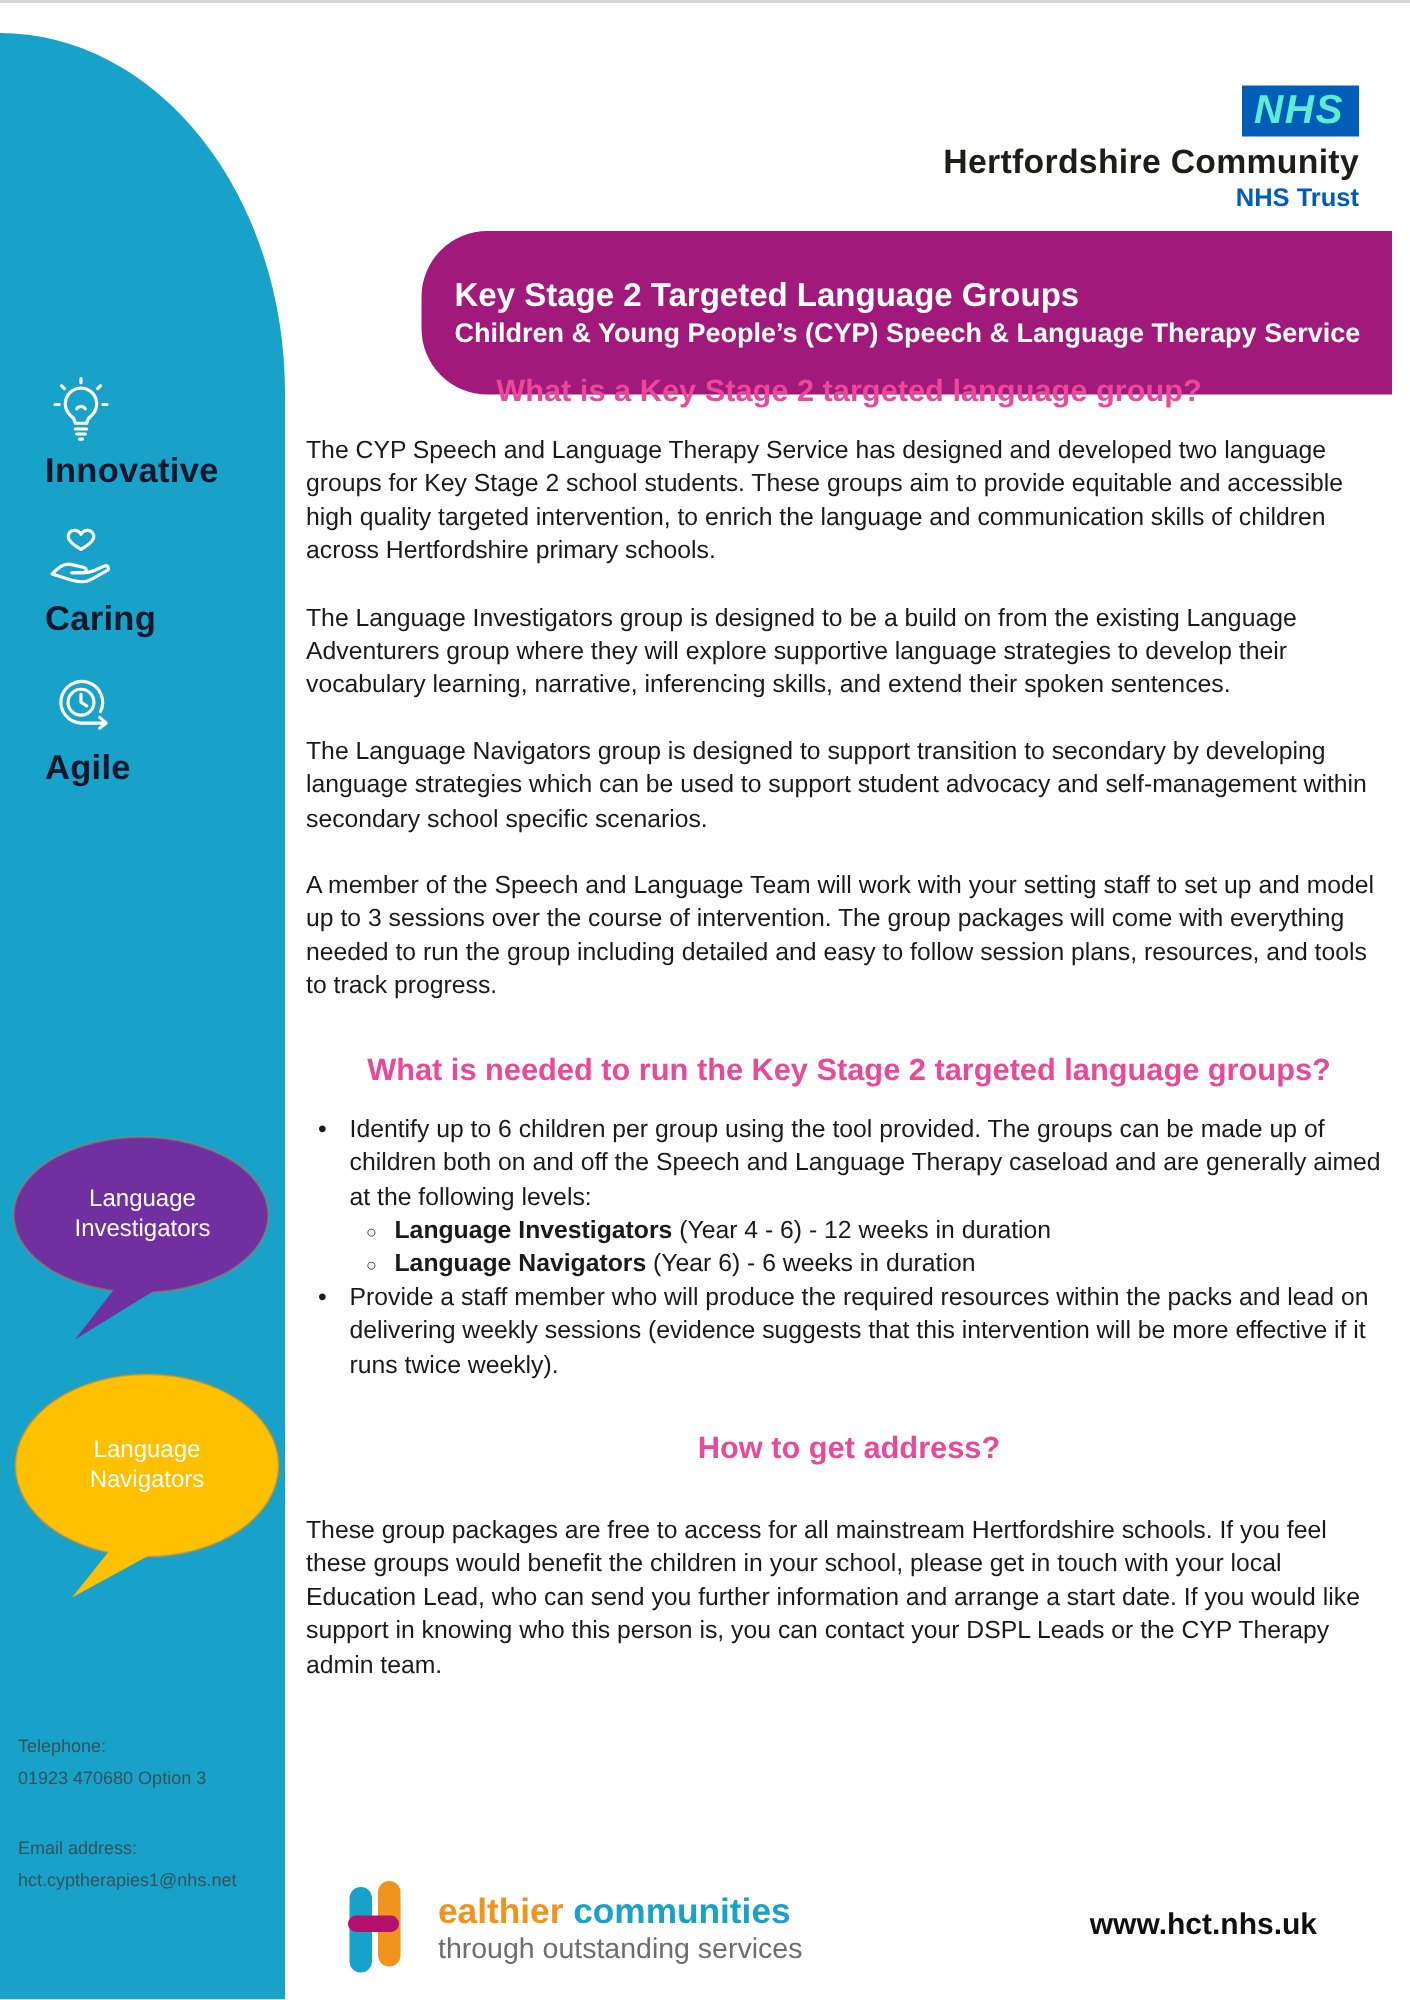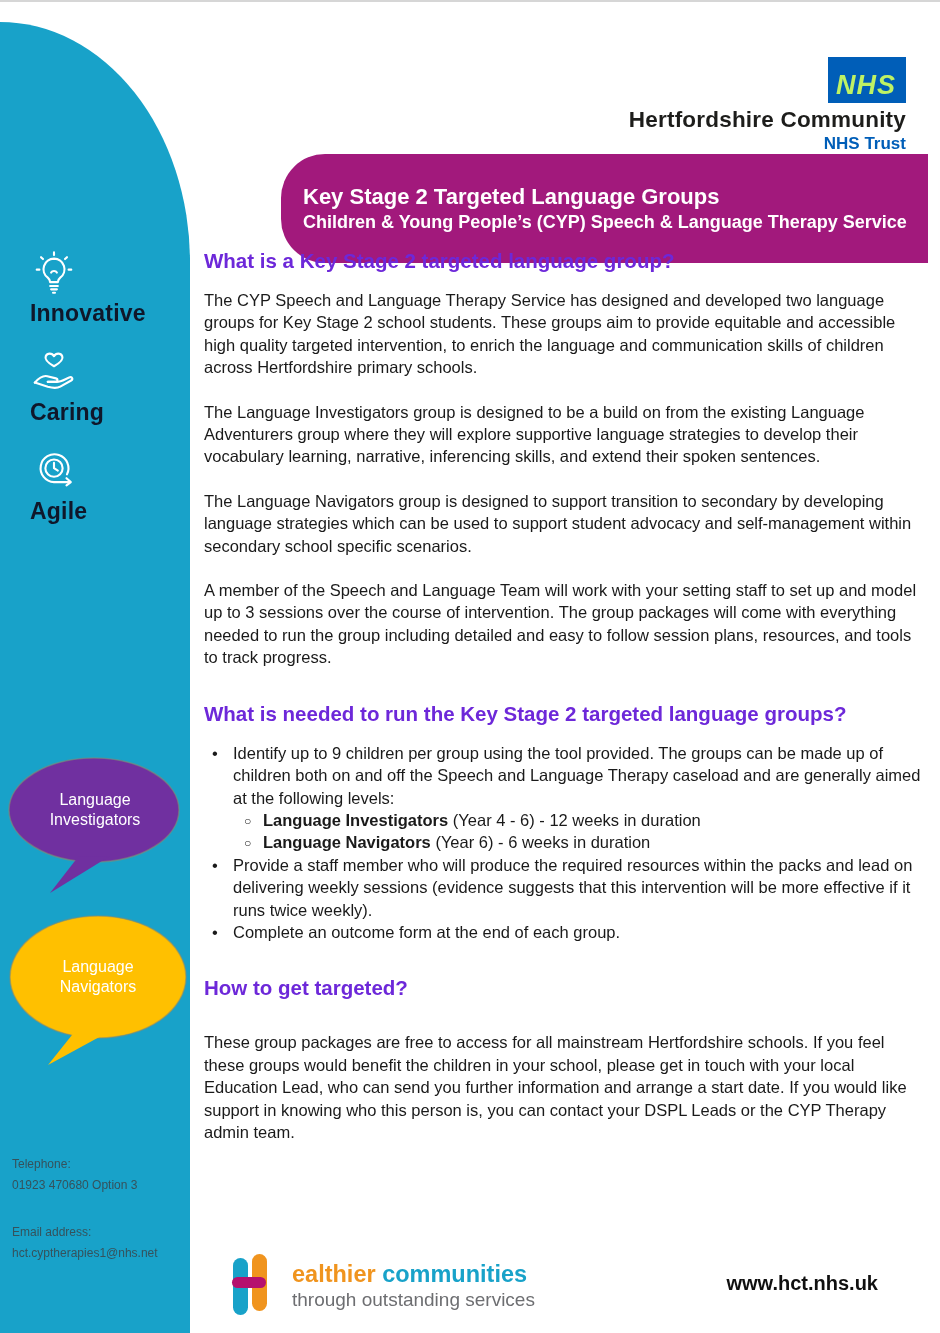"NHS" .nhs-box { color: #bef264 -> #5eead4; padding: 12px 10px 1px 8px -> 0 10px 1px 8px }
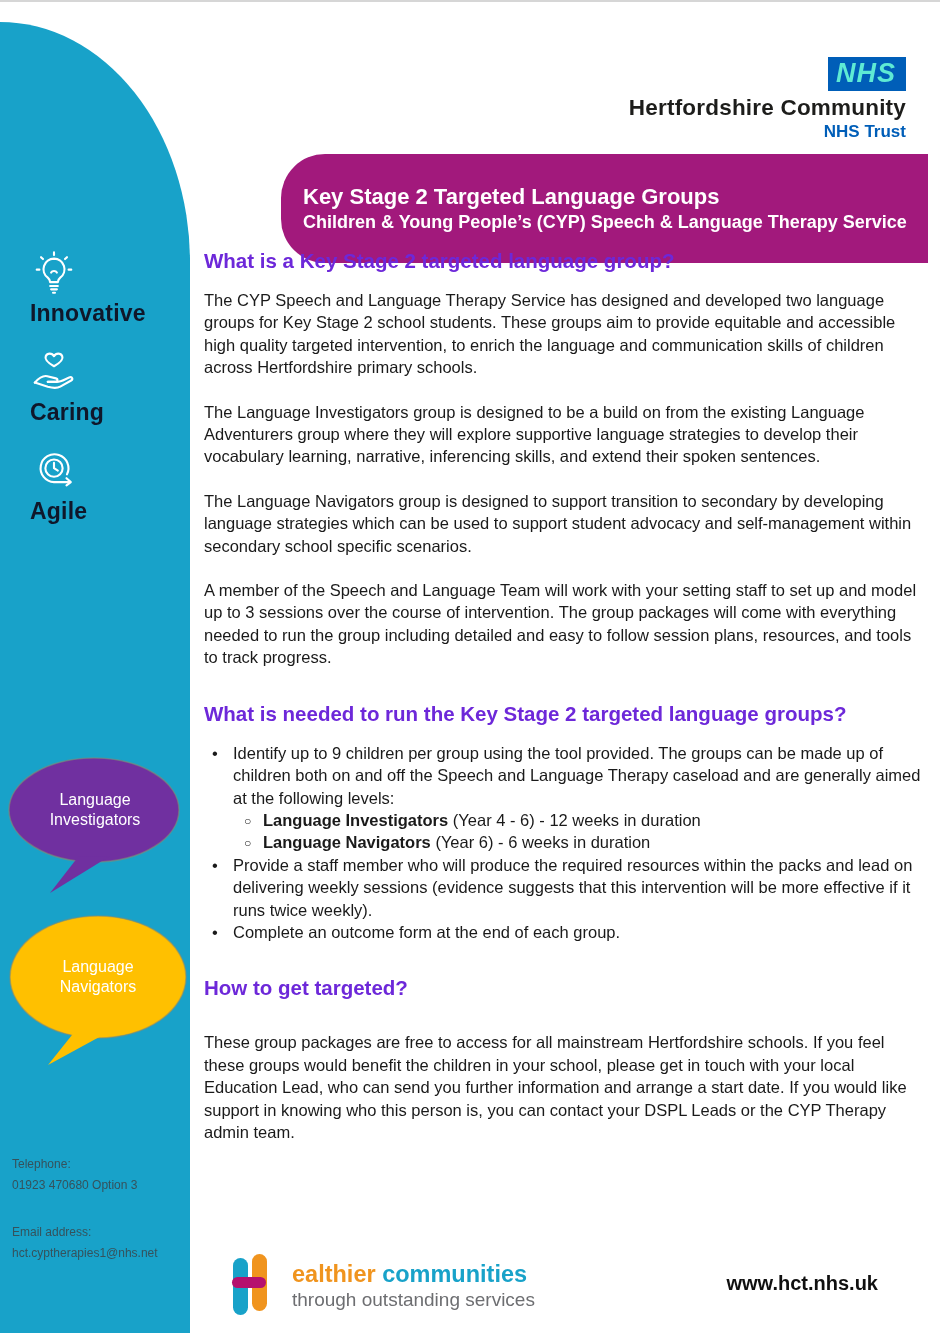"What is a Key Stage" .sec-heading { color: #6d28d9 -> #ec4899; text-align: none -> center }
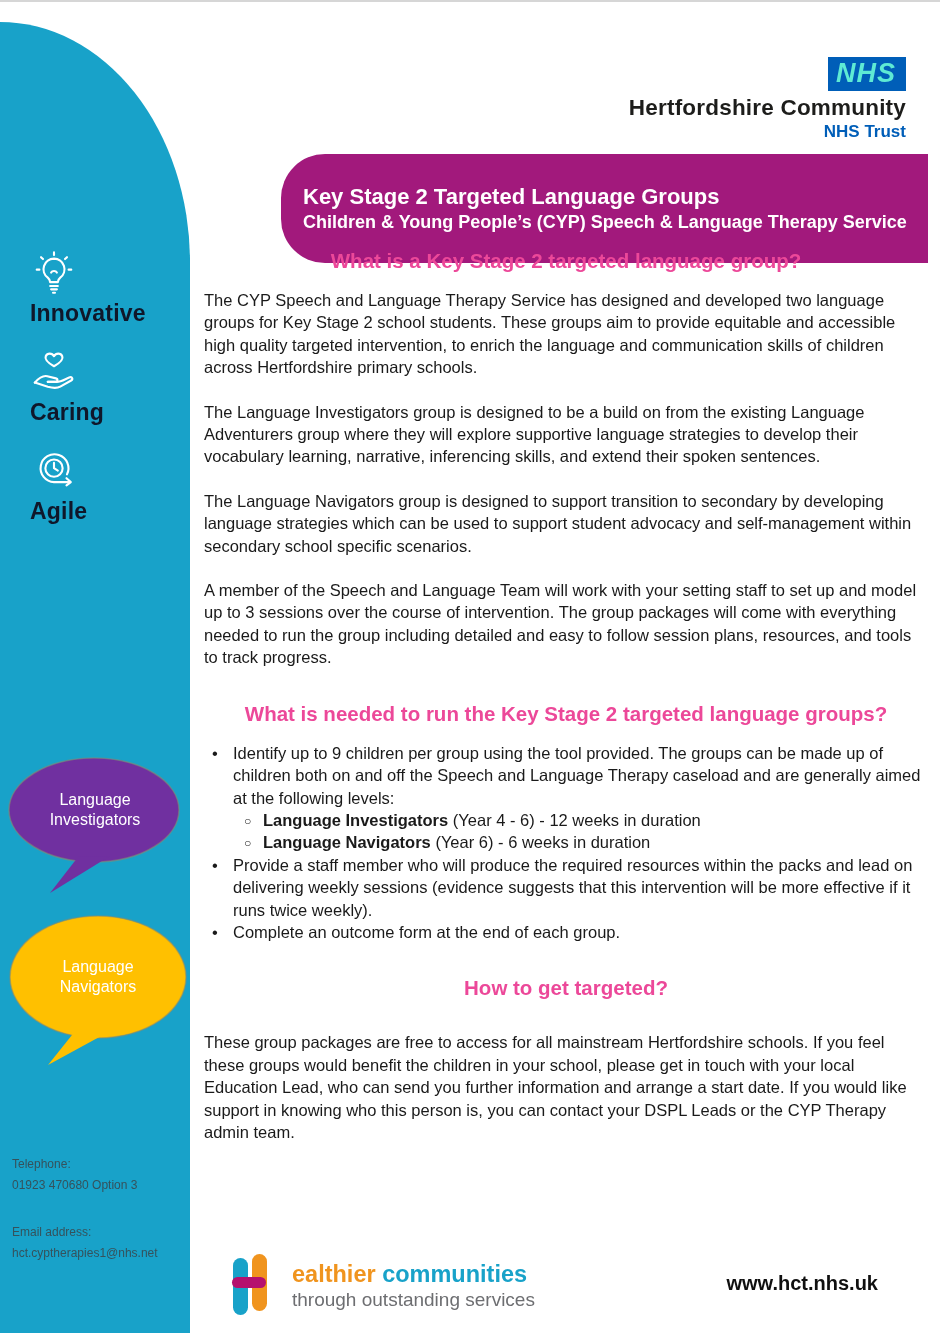"Identify up to 9 children" li.main { text: 9 -> 6 }
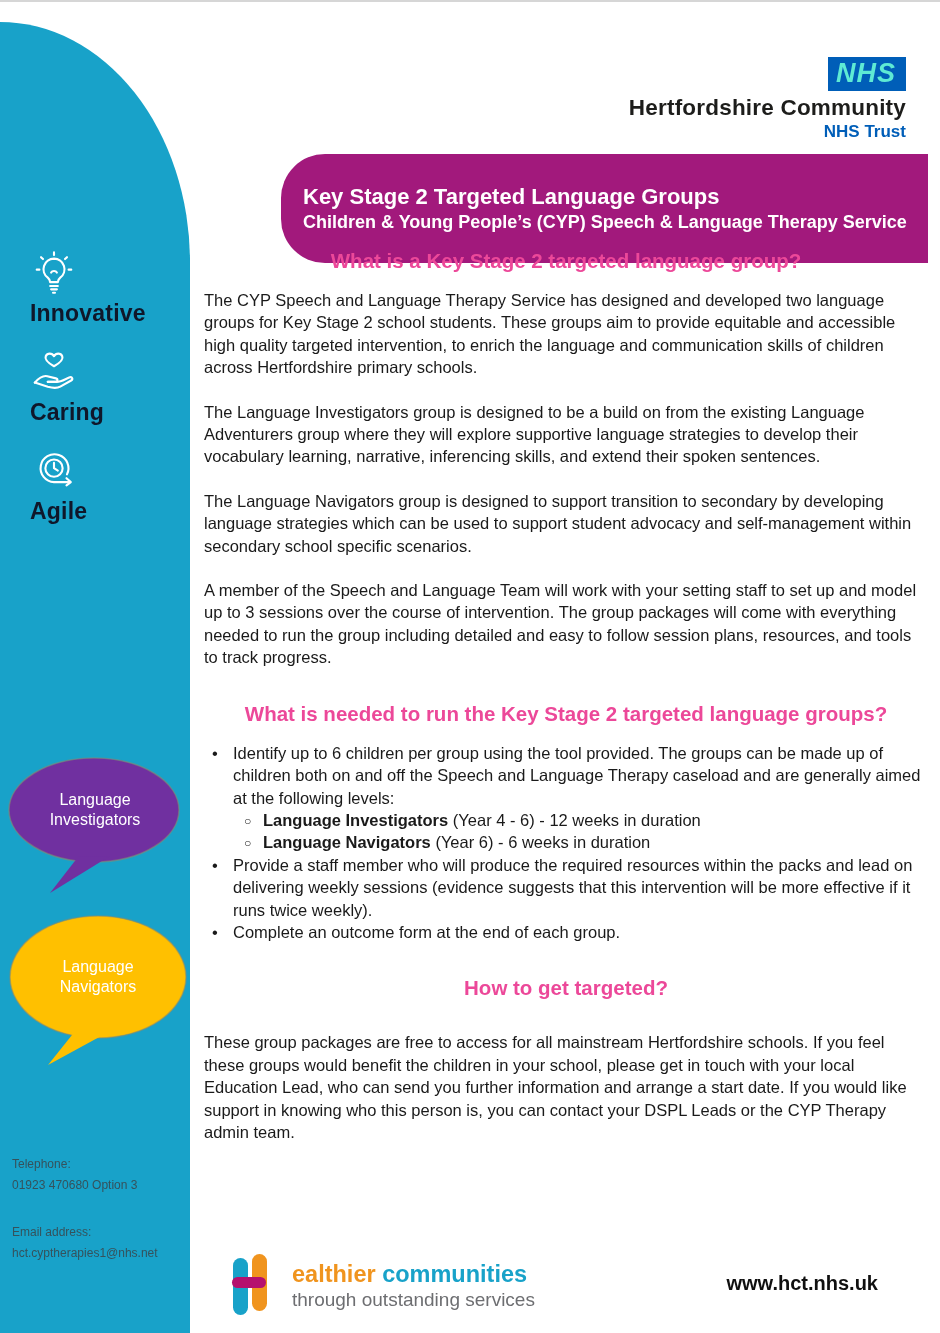"Complete an outcome form at" li.main { html: <li>Complete an outcome form at the end of each group.</li> -> none }
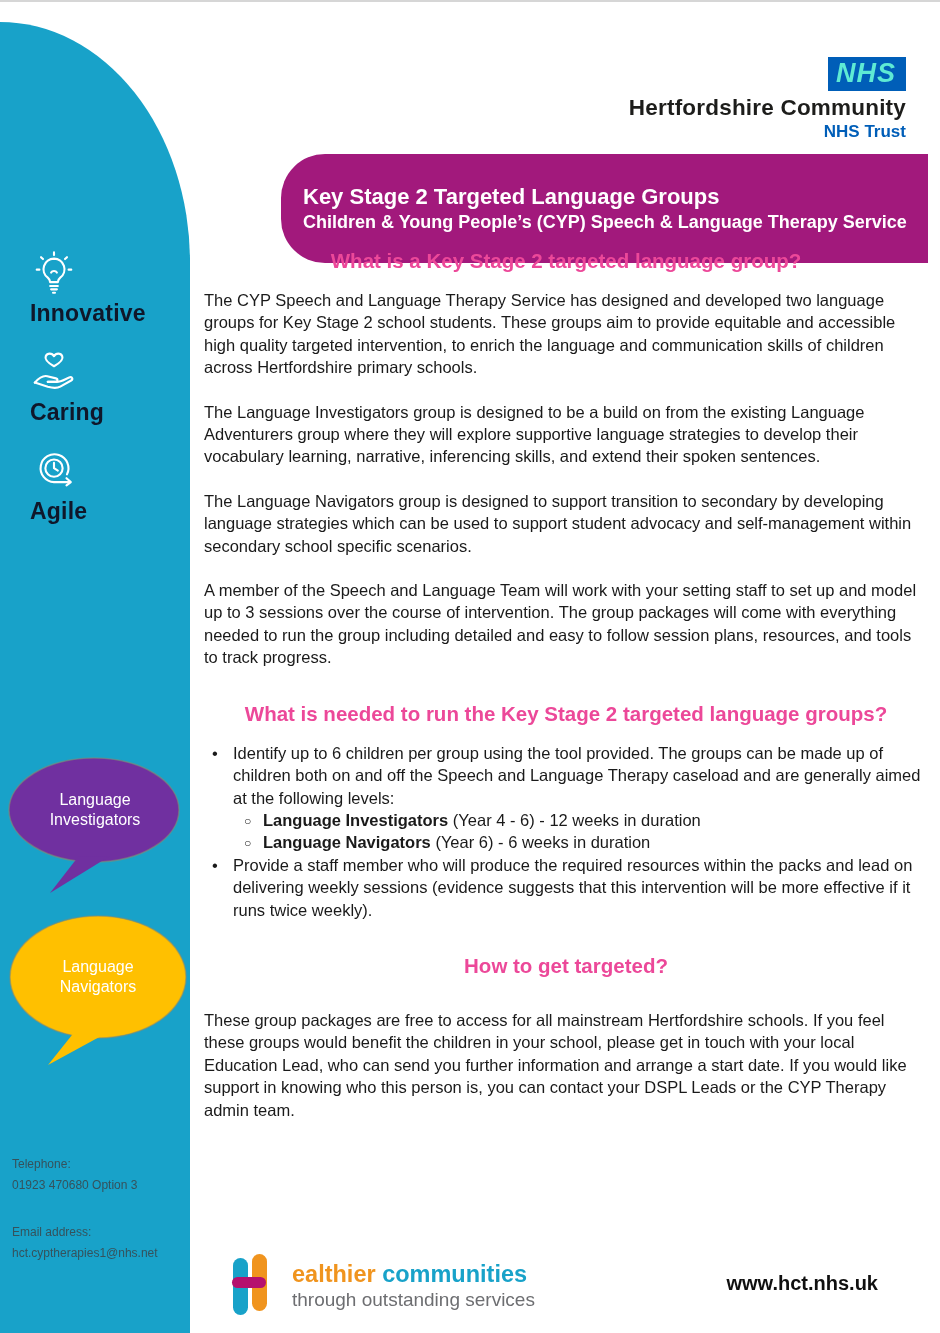"How to get targeted?" div.sec-heading { text: targeted -> address }
